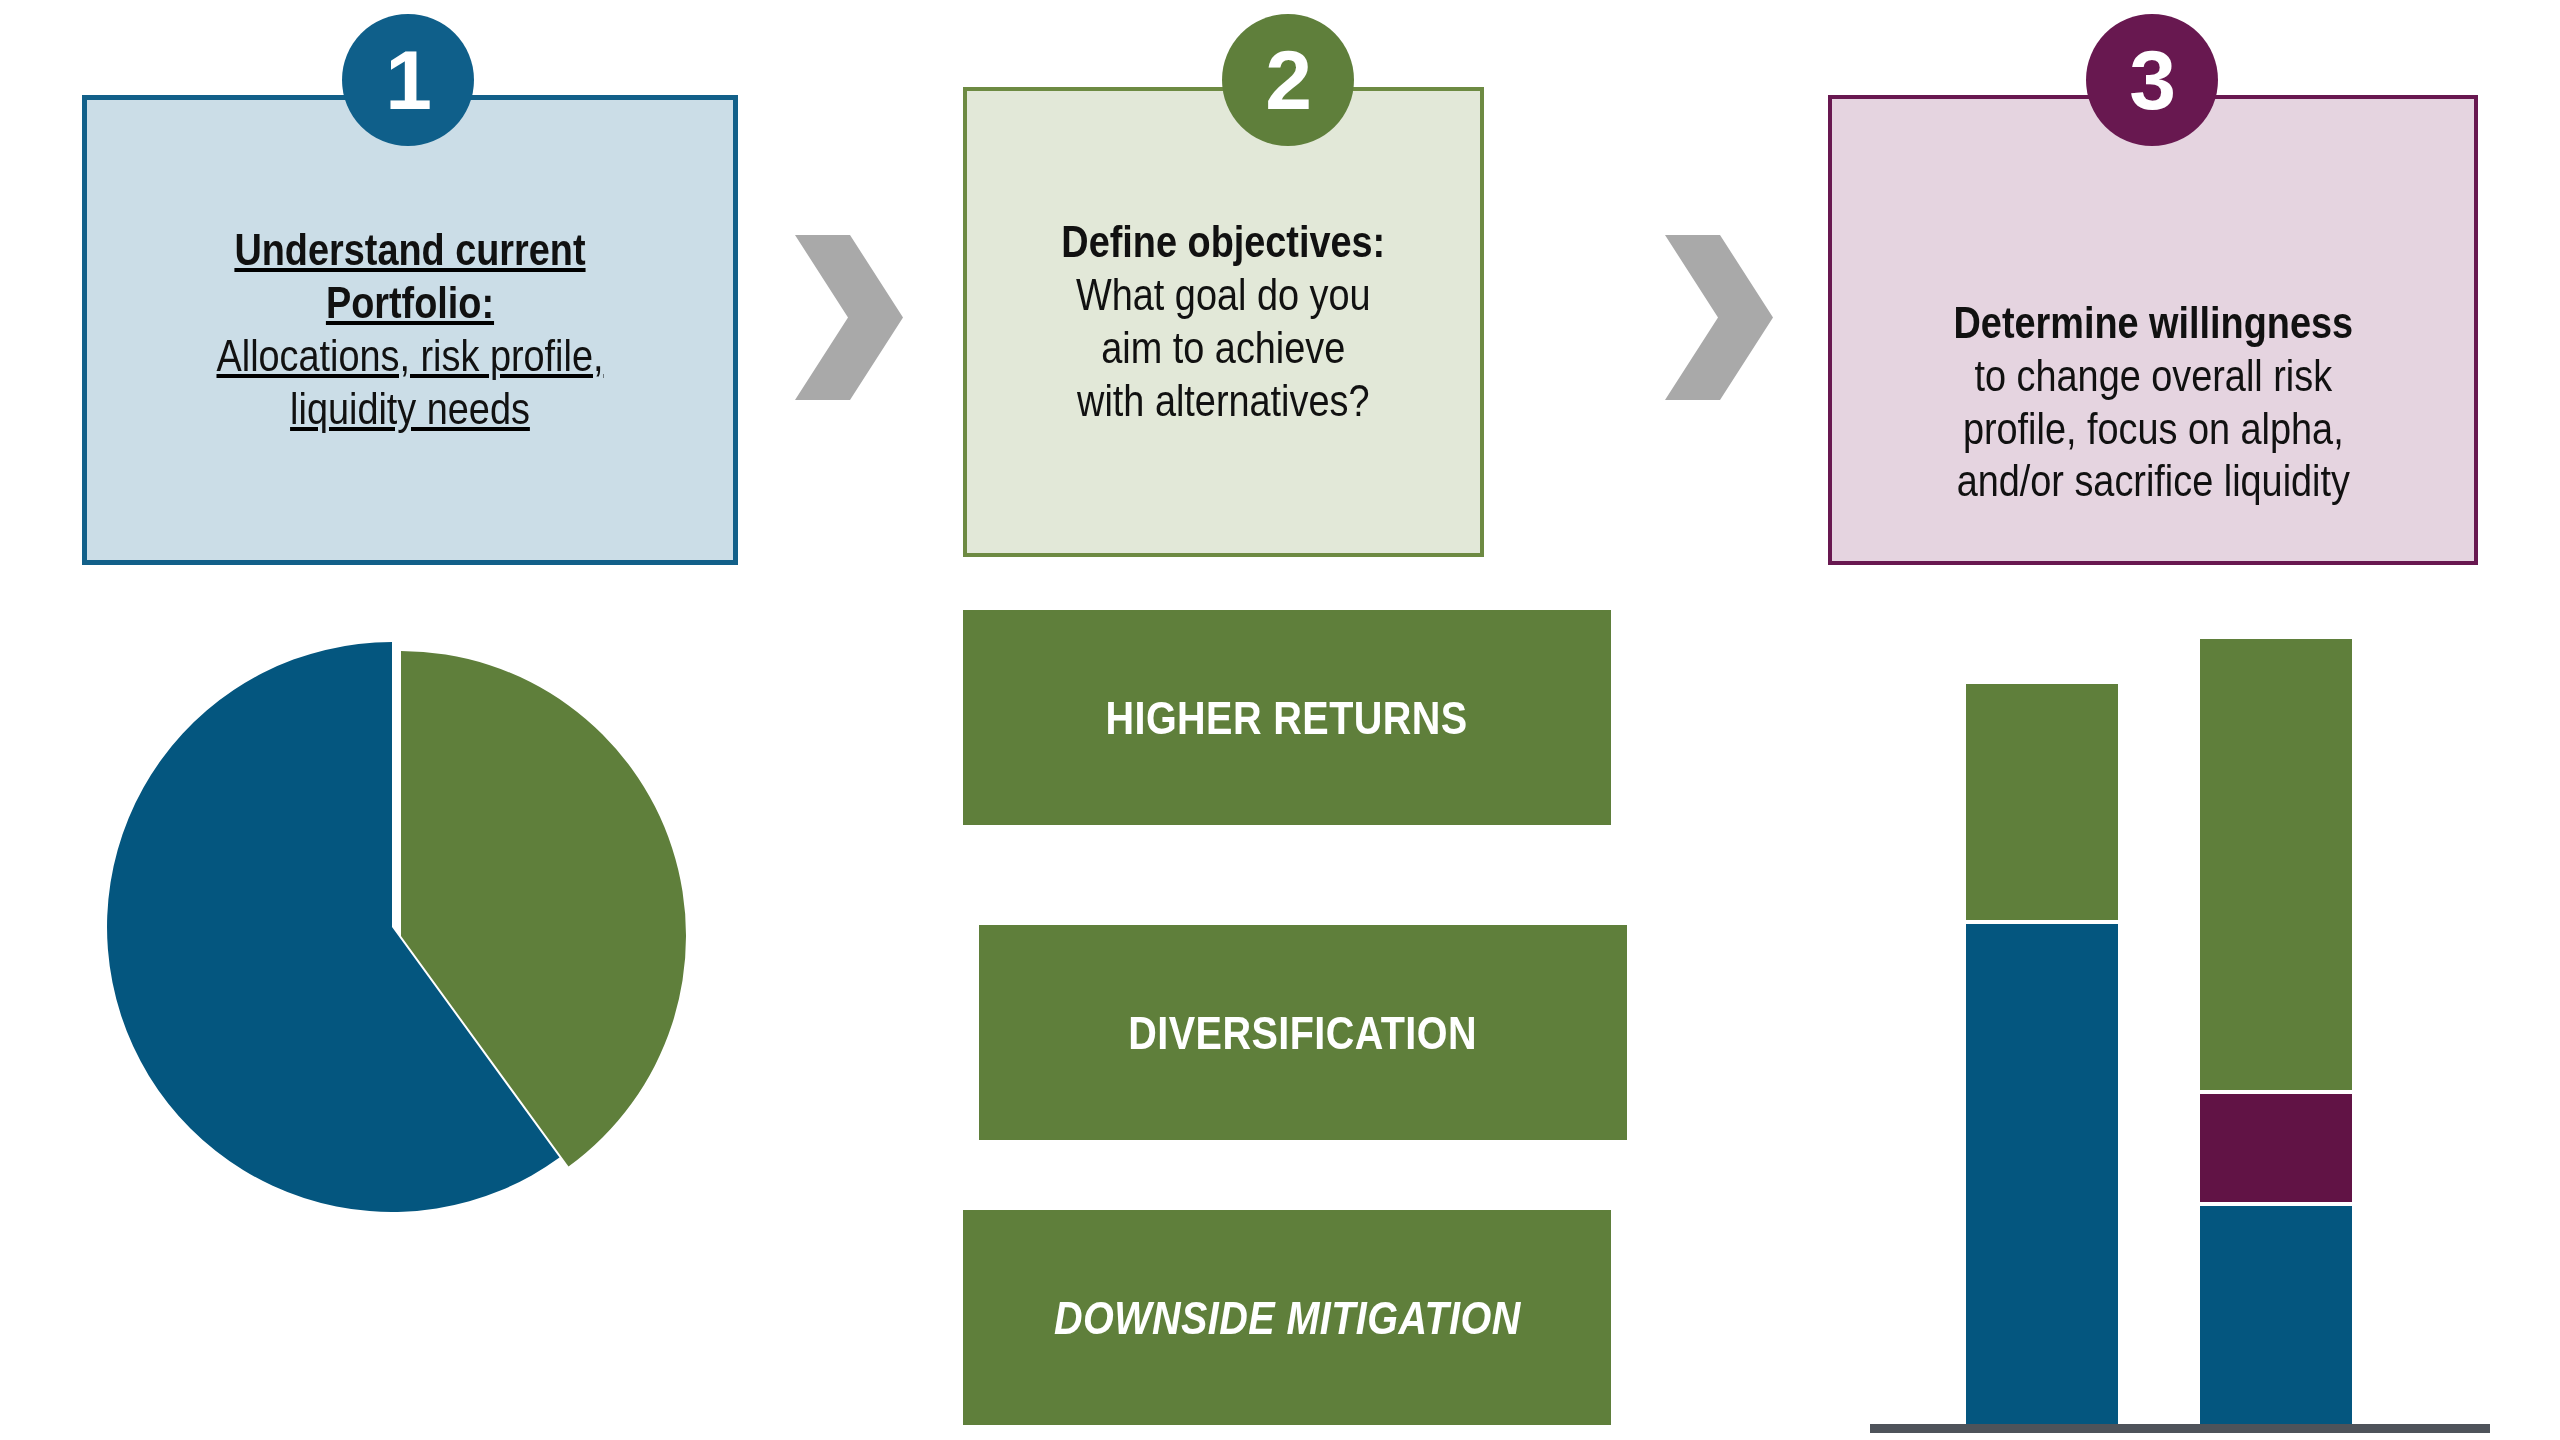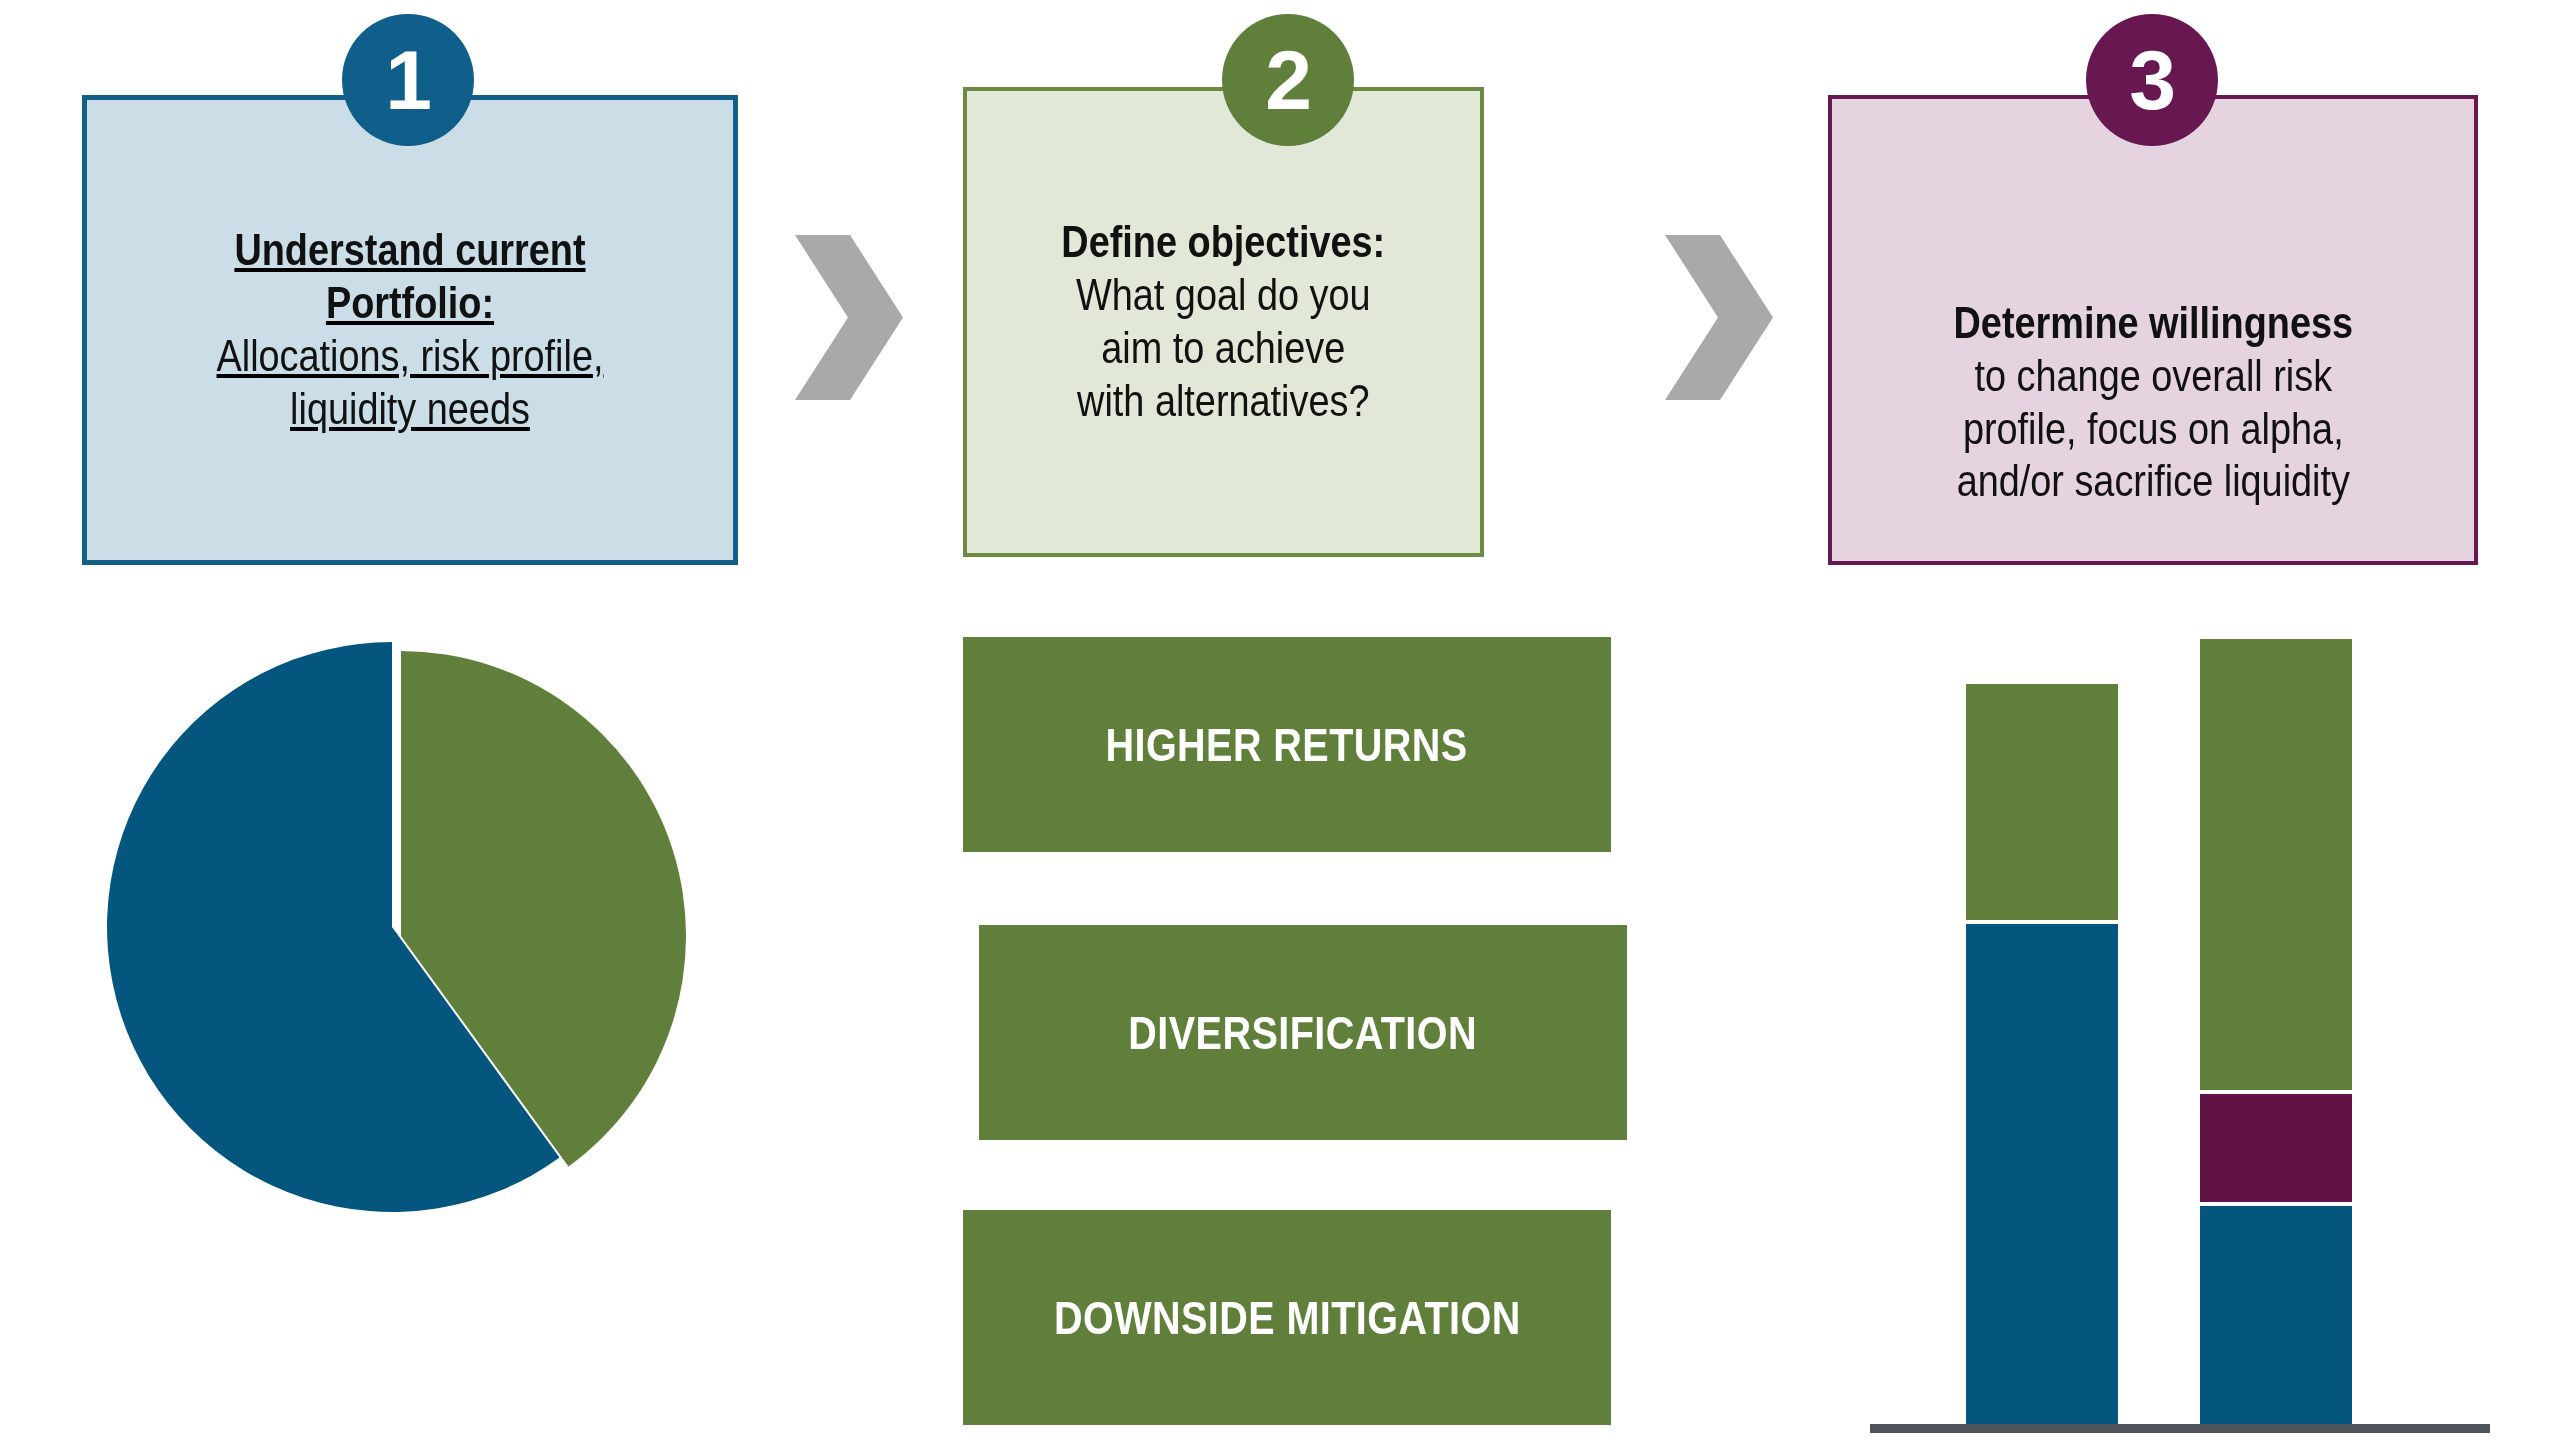"HIGHER RETURNS" #obj-bar-0 { top: 637px -> 610px }
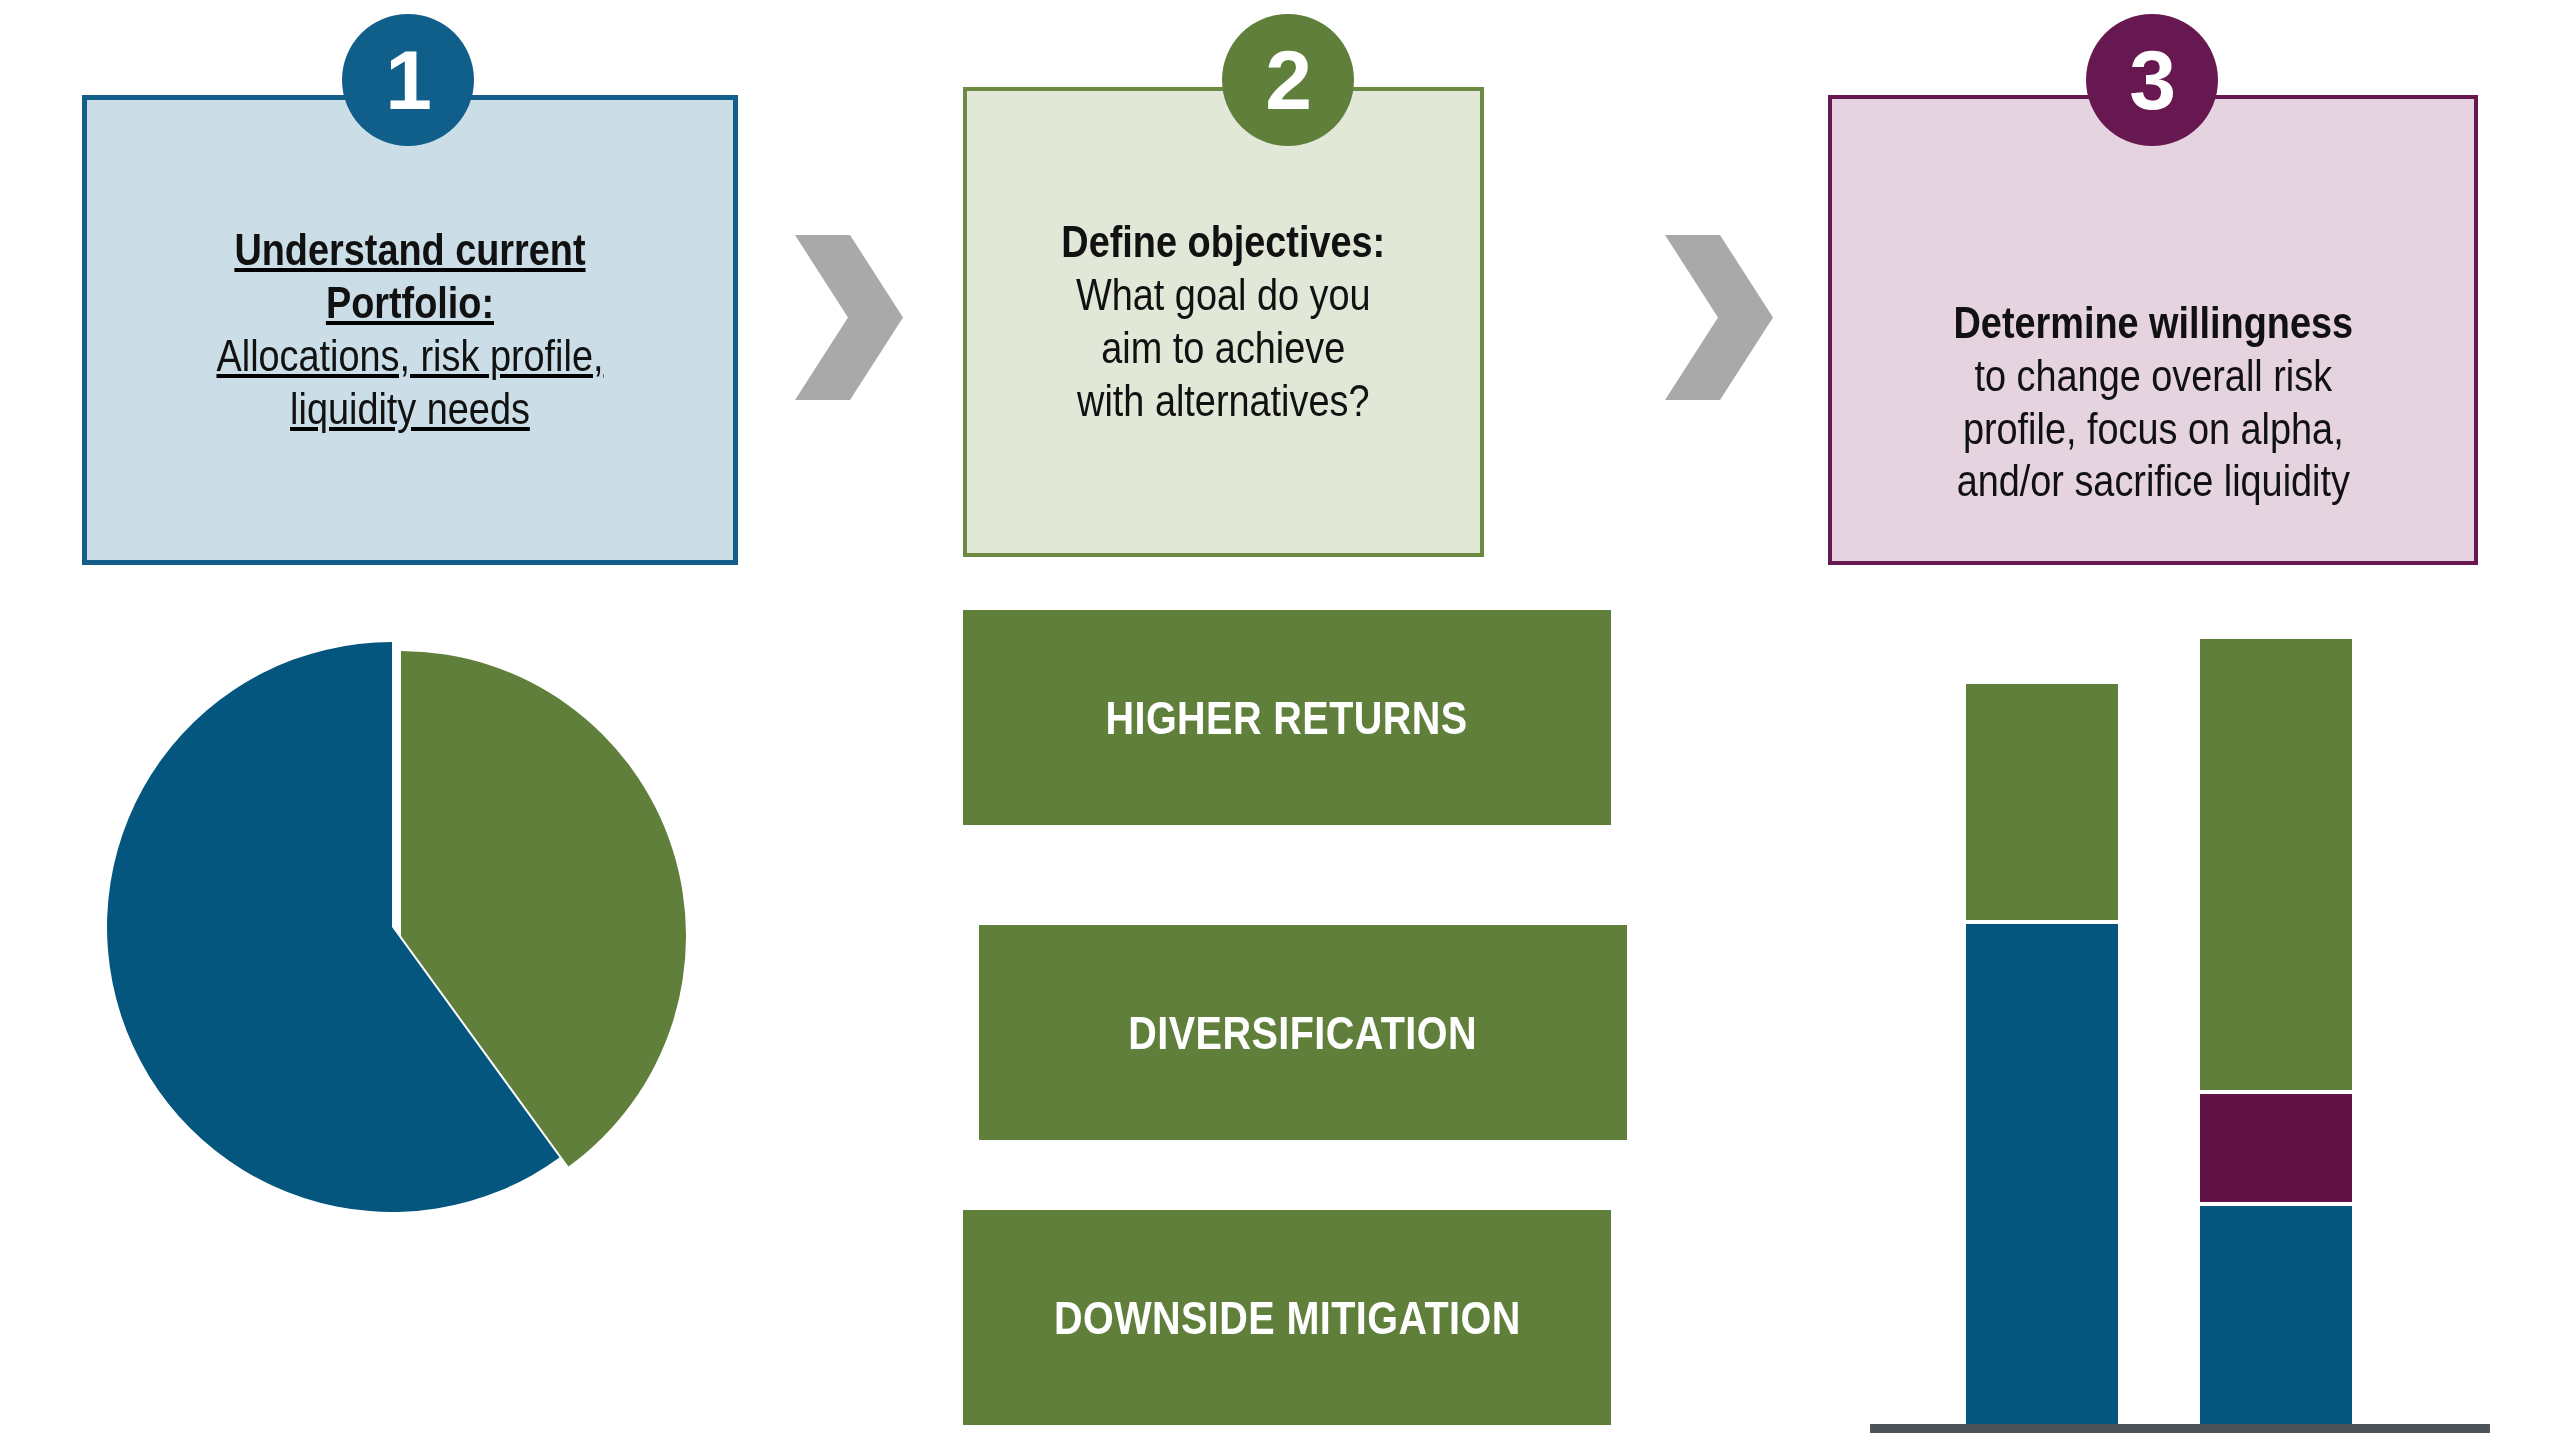"DOWNSIDE MITIGATION" div.obj-bar { font-style: none -> italic }
